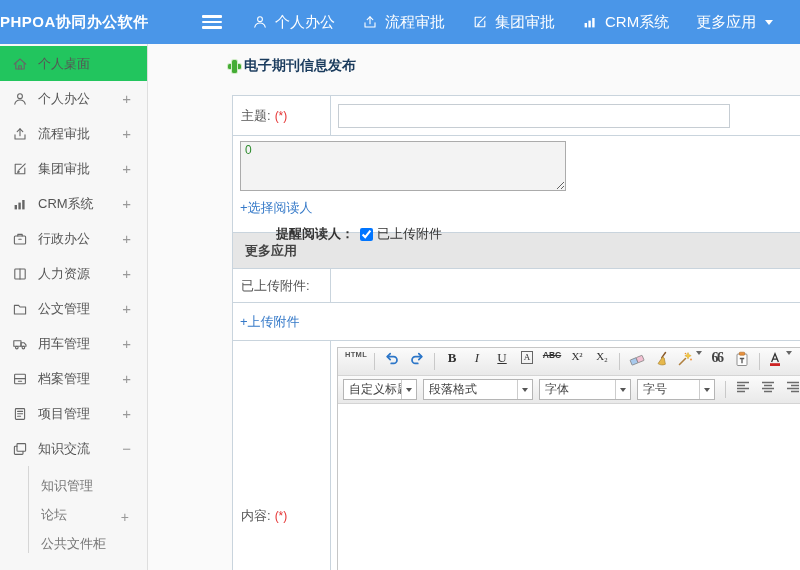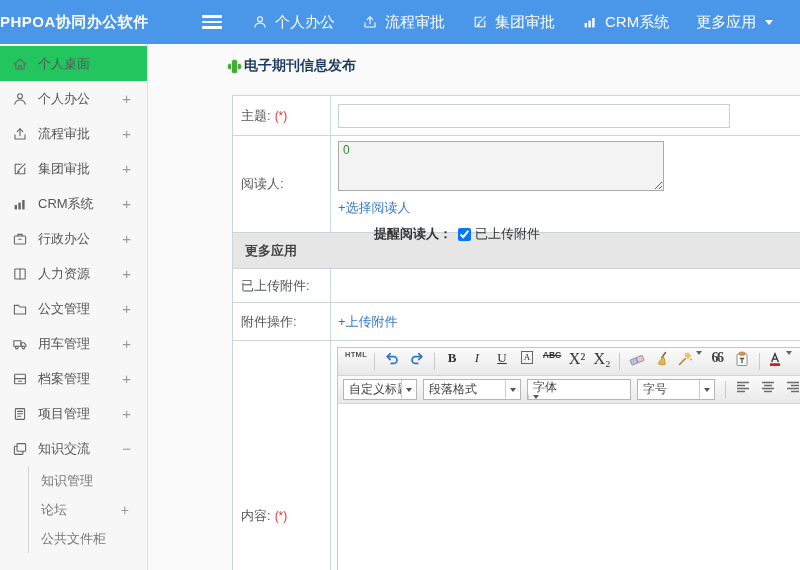"阅读人:" div.flabel { html: <div> <span>阅读人:</span> </div> -> none }
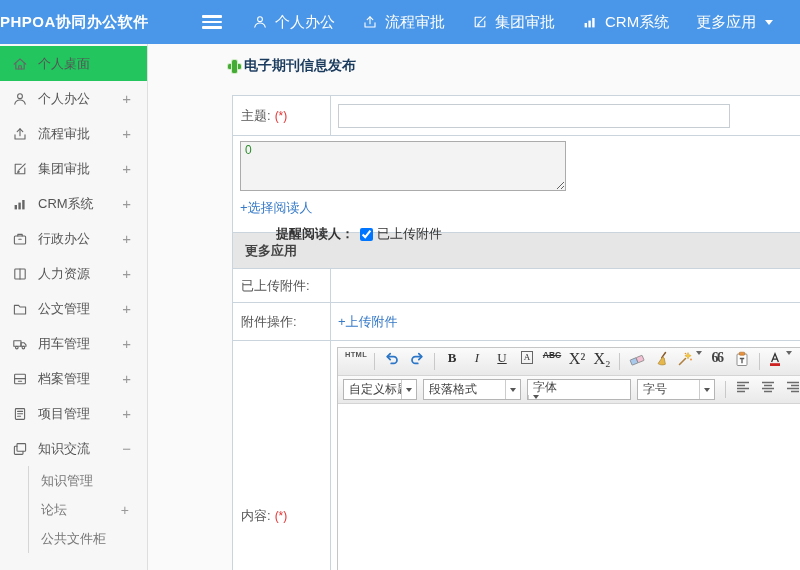"附件操作:" div.flabel { html: <div> <span>附件操作:</span> </div> -> none }
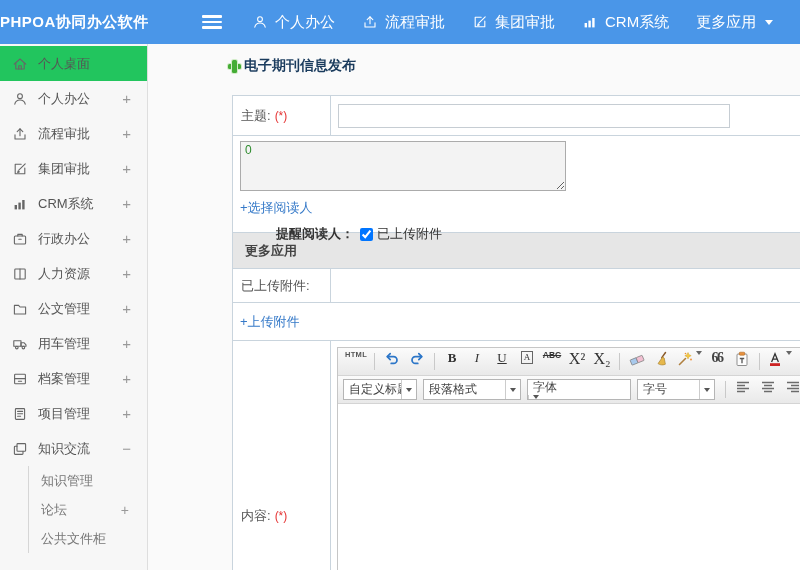"X²" .g-script { font-size: 16px -> 11px }
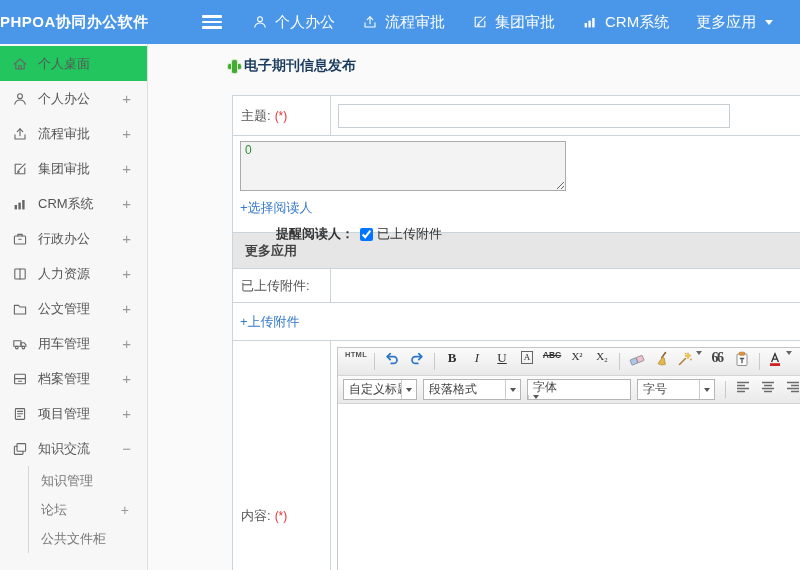"段落格式" div.tb-select { width: 98px -> 110px }
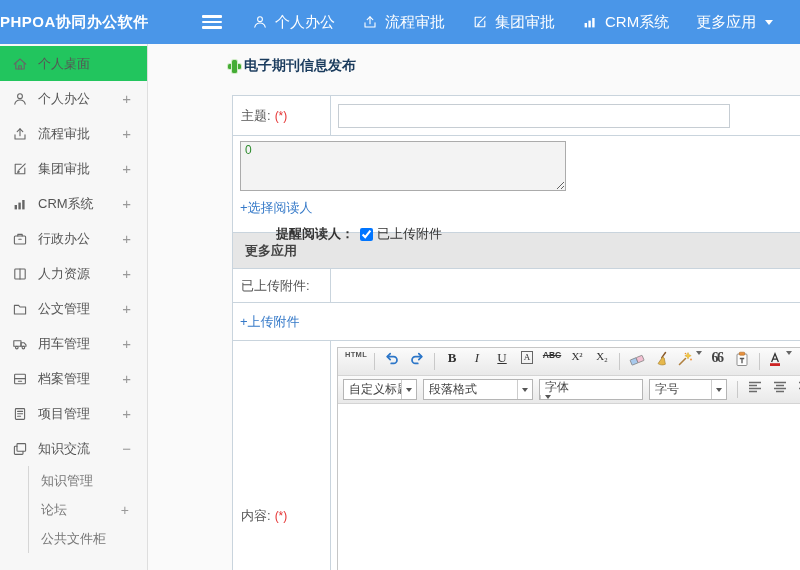"字体" div.tb-select { flex-direction: column -> none; width: 104px -> 92px }
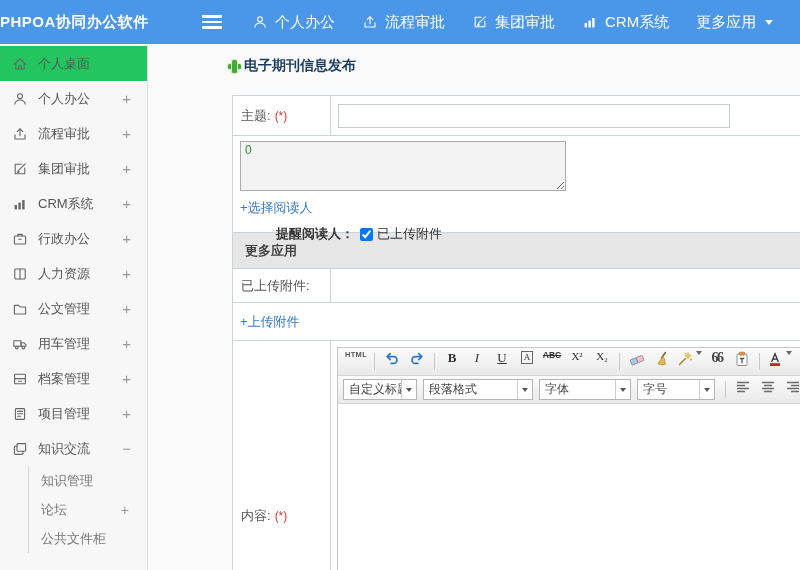"知识管理" .sub-item { align-items: center -> flex-end }
